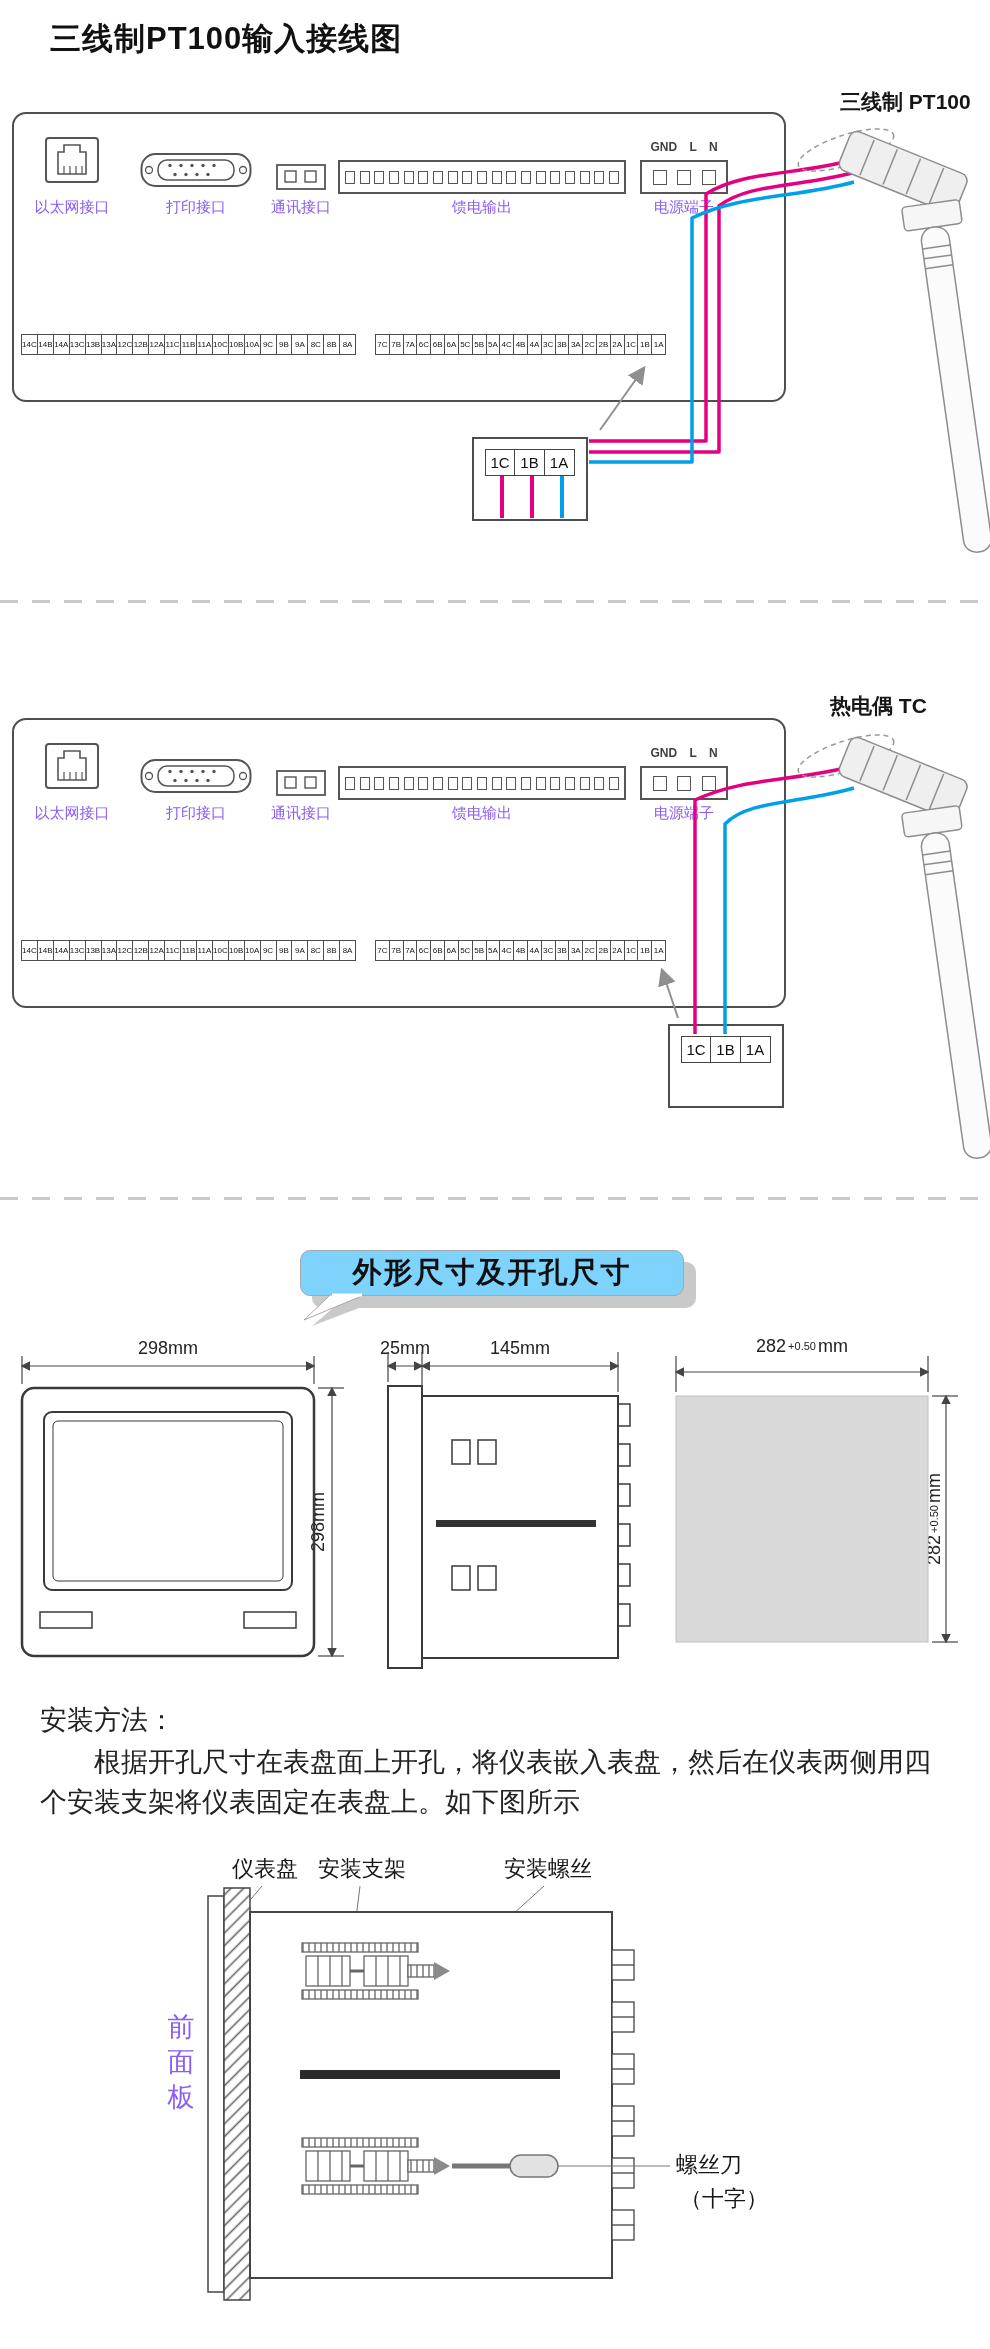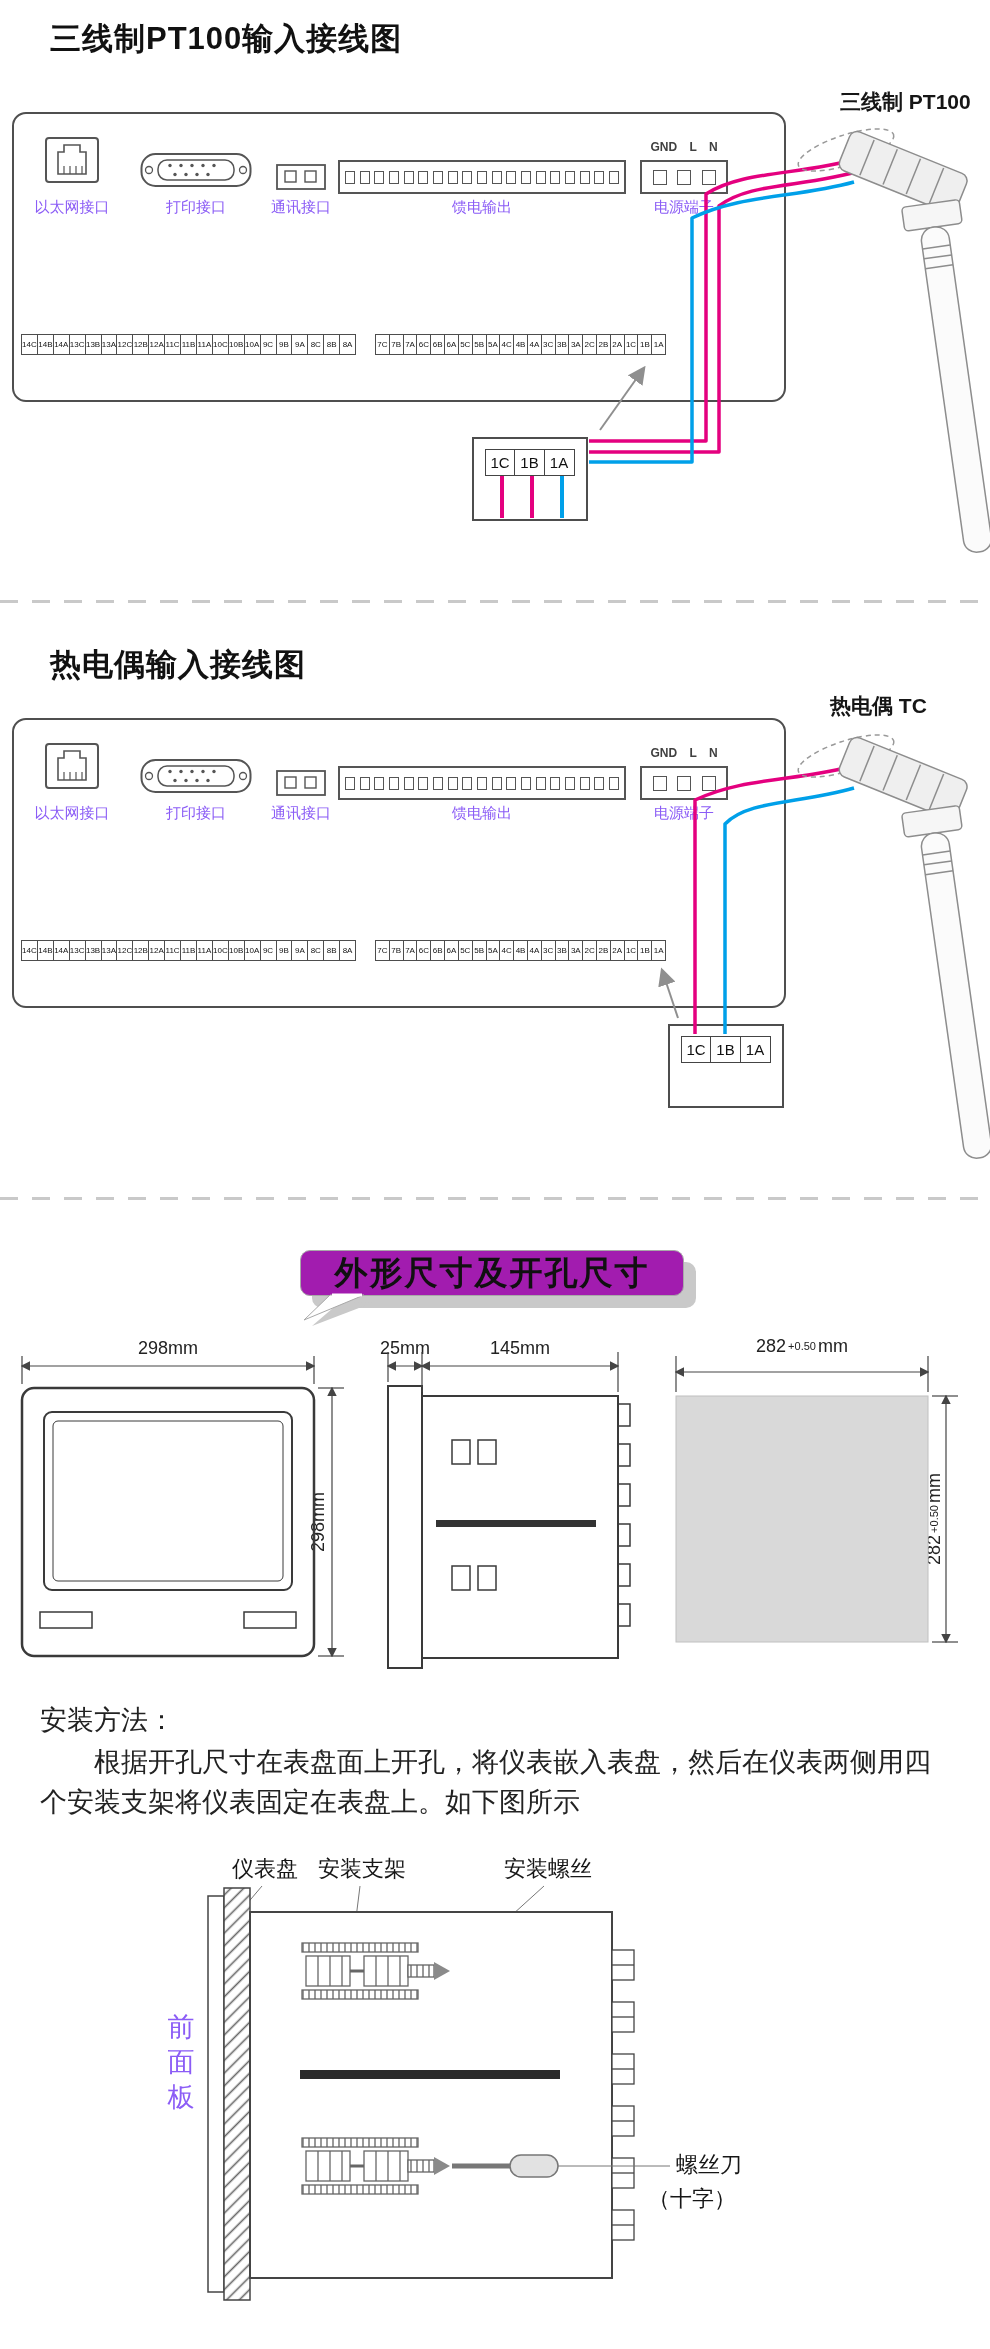"热电偶输入接线图" div.sec-title { html: <div>热电偶输入接线图</div> -> none }
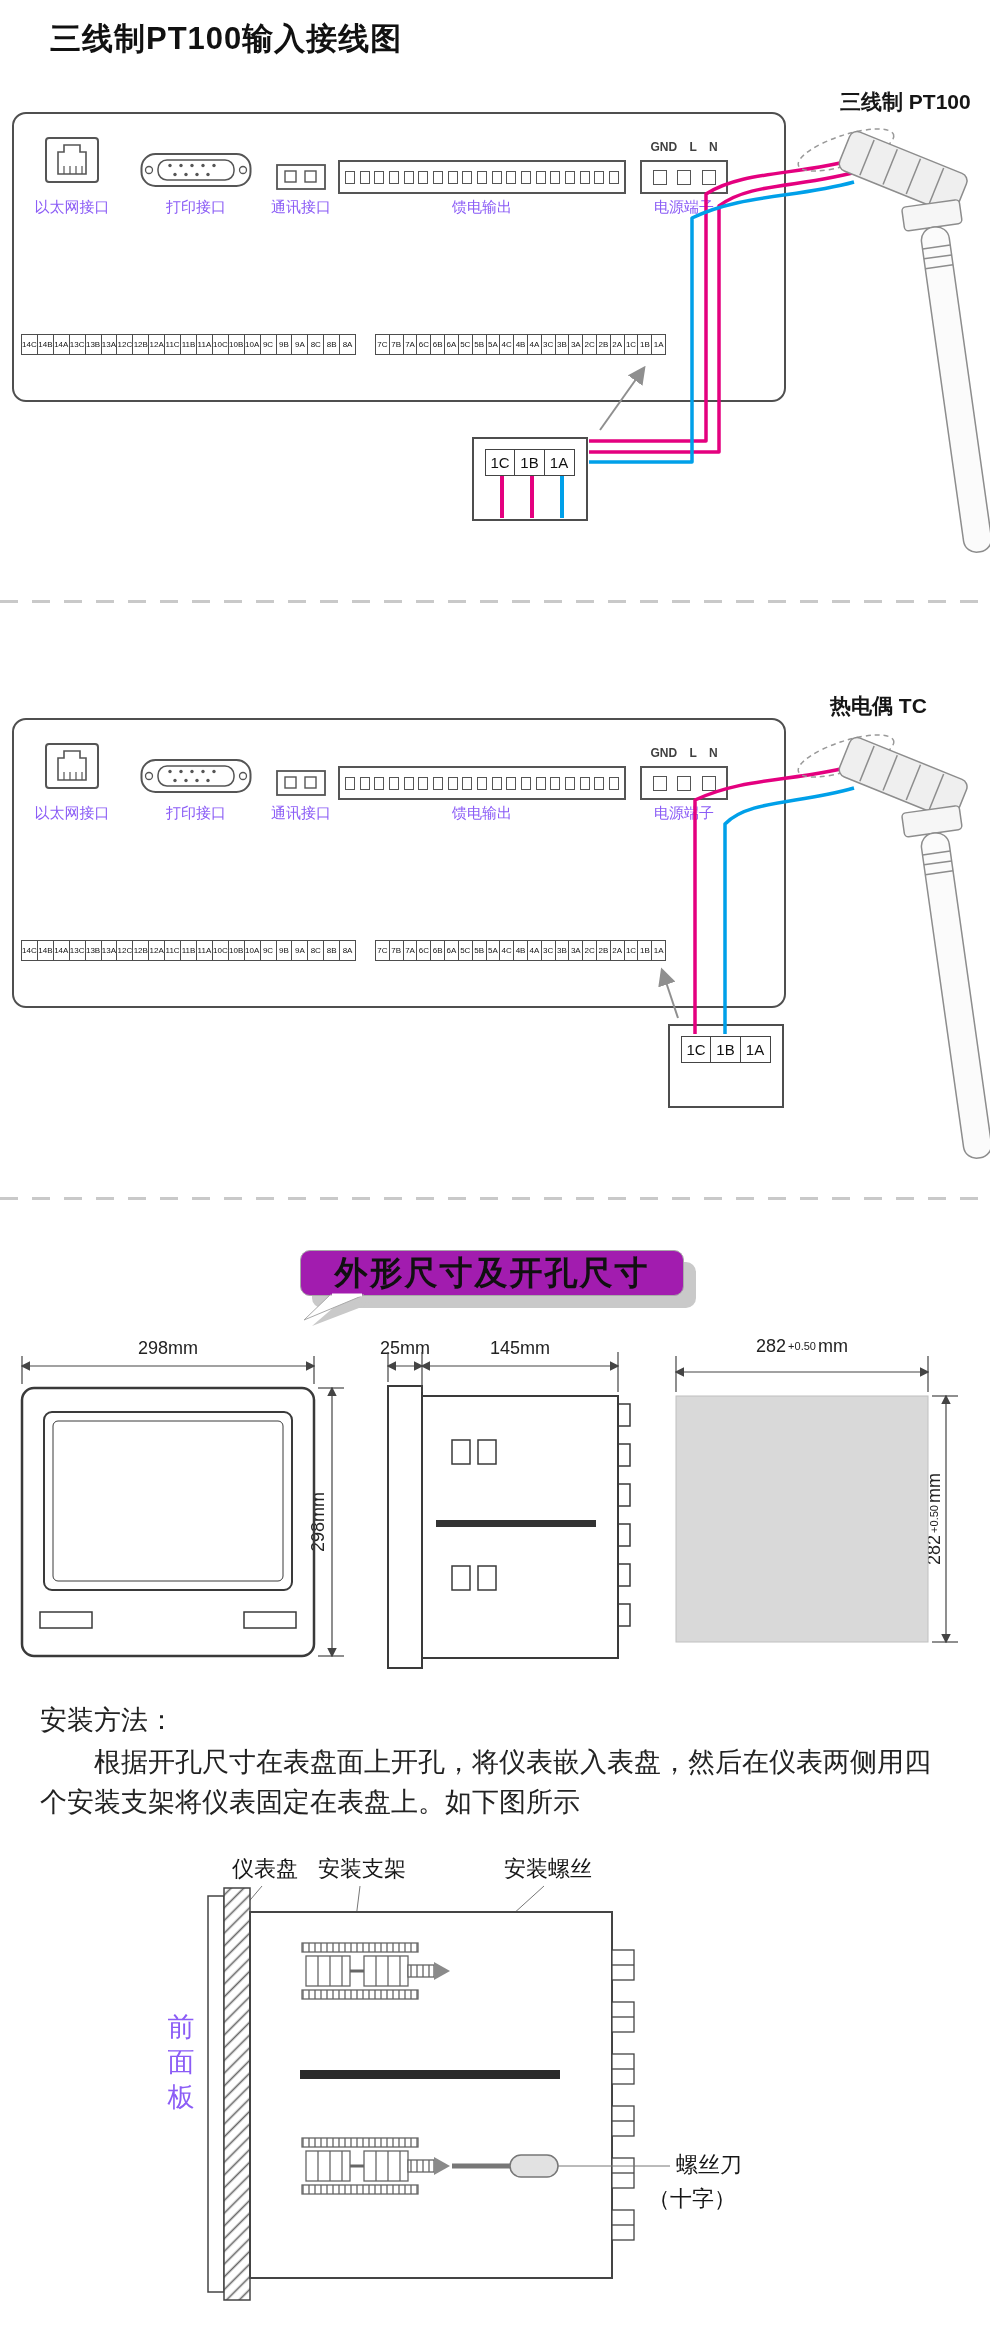"外形尺寸及开孔尺寸" .hdr-box { background: #a21caf -> #7dd3fc; font-size: 33px -> 29px }
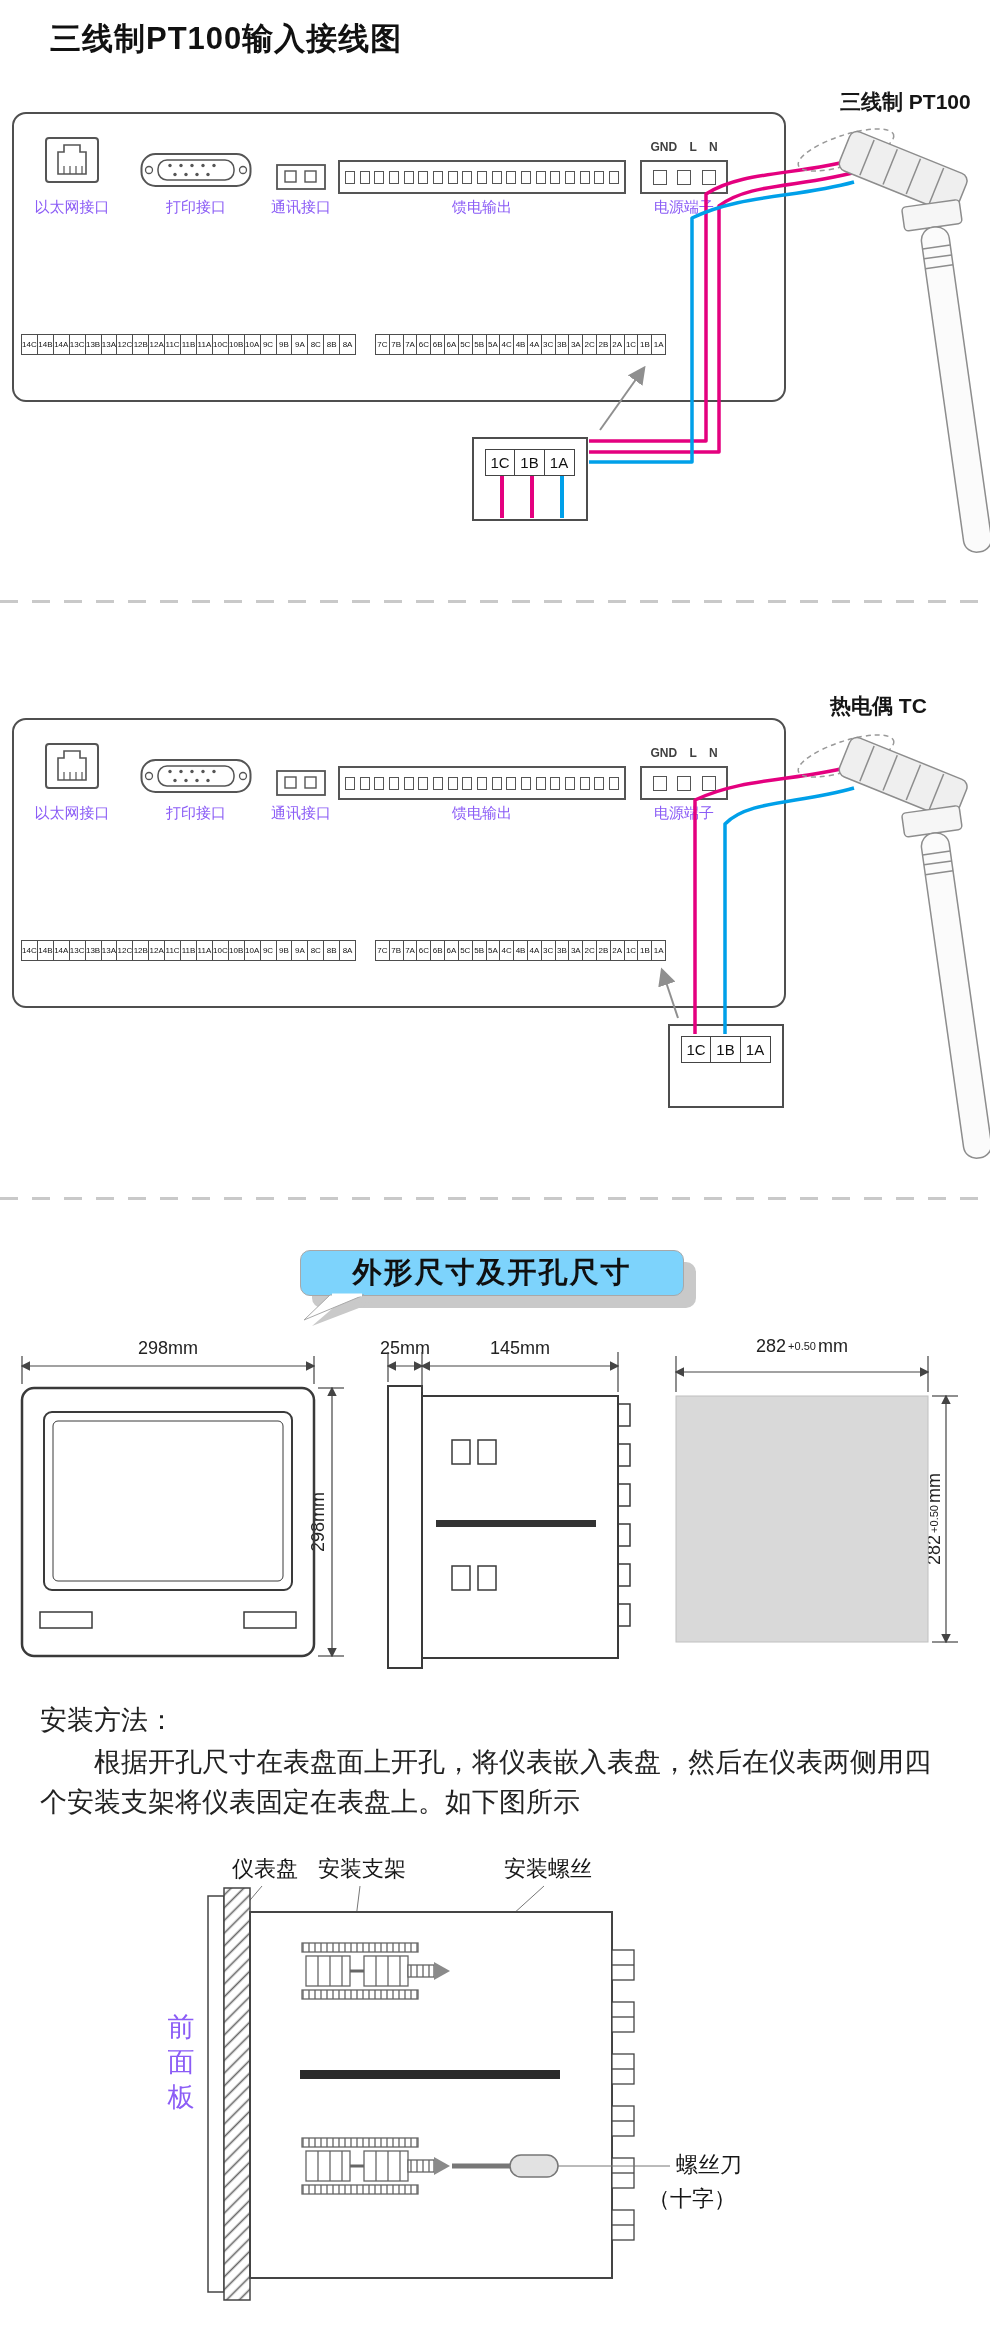"（十字）" div.ilbl { left: 648px -> 680px }
